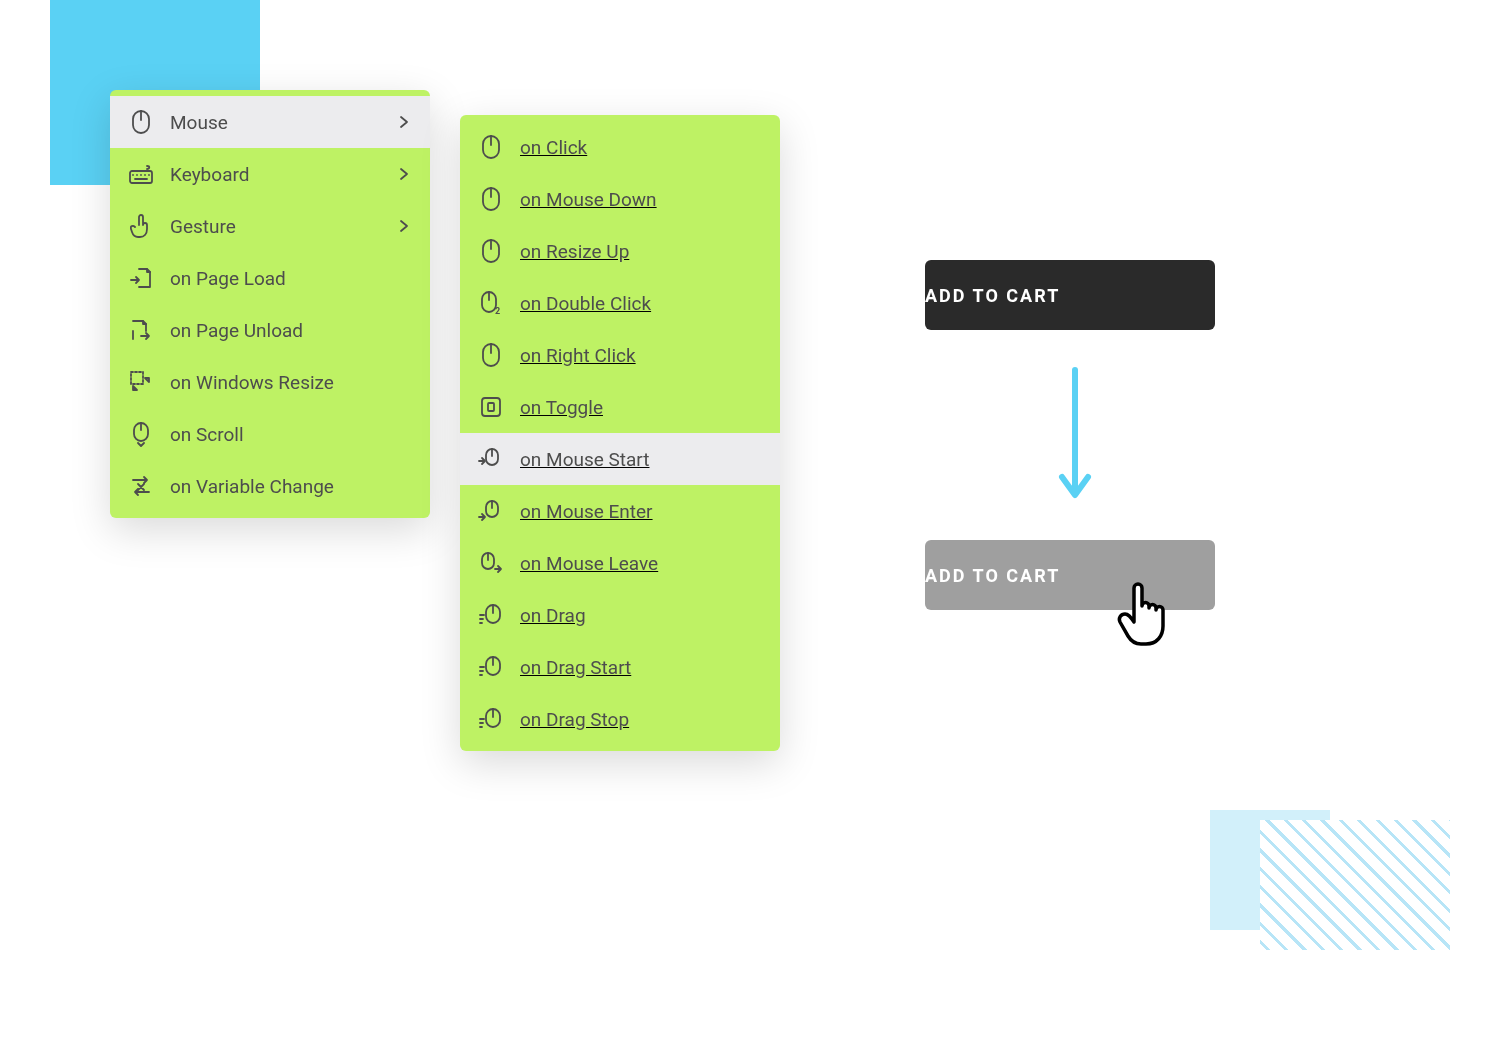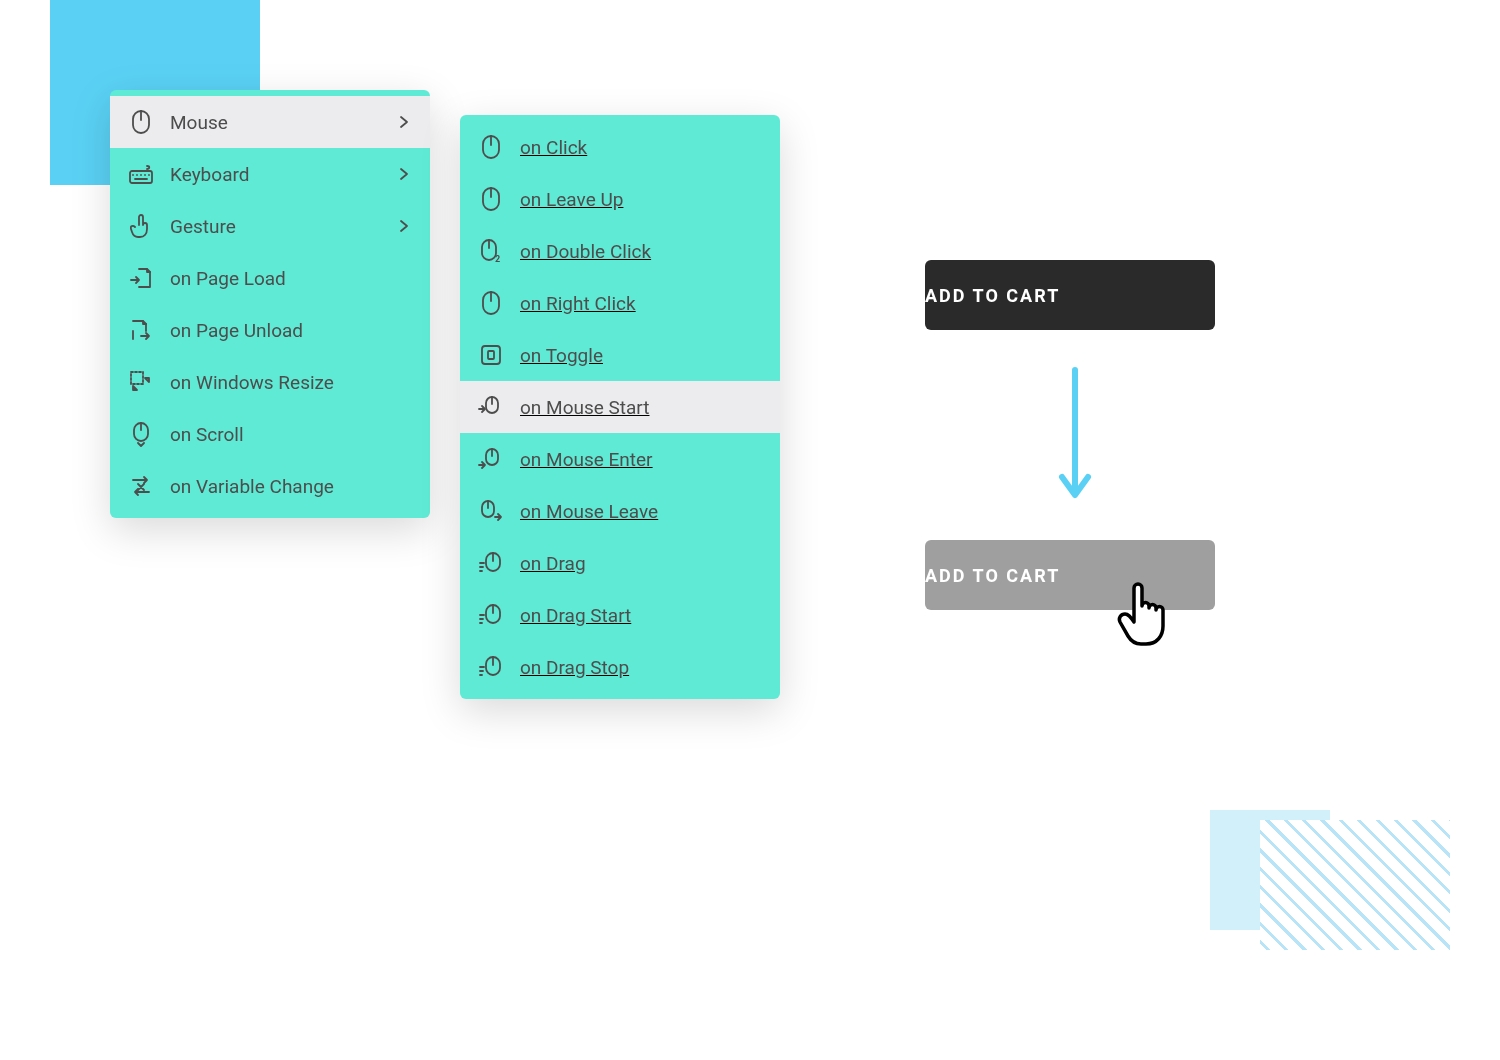"Mouse" .menu { background: #5eead4 -> #bef264 }
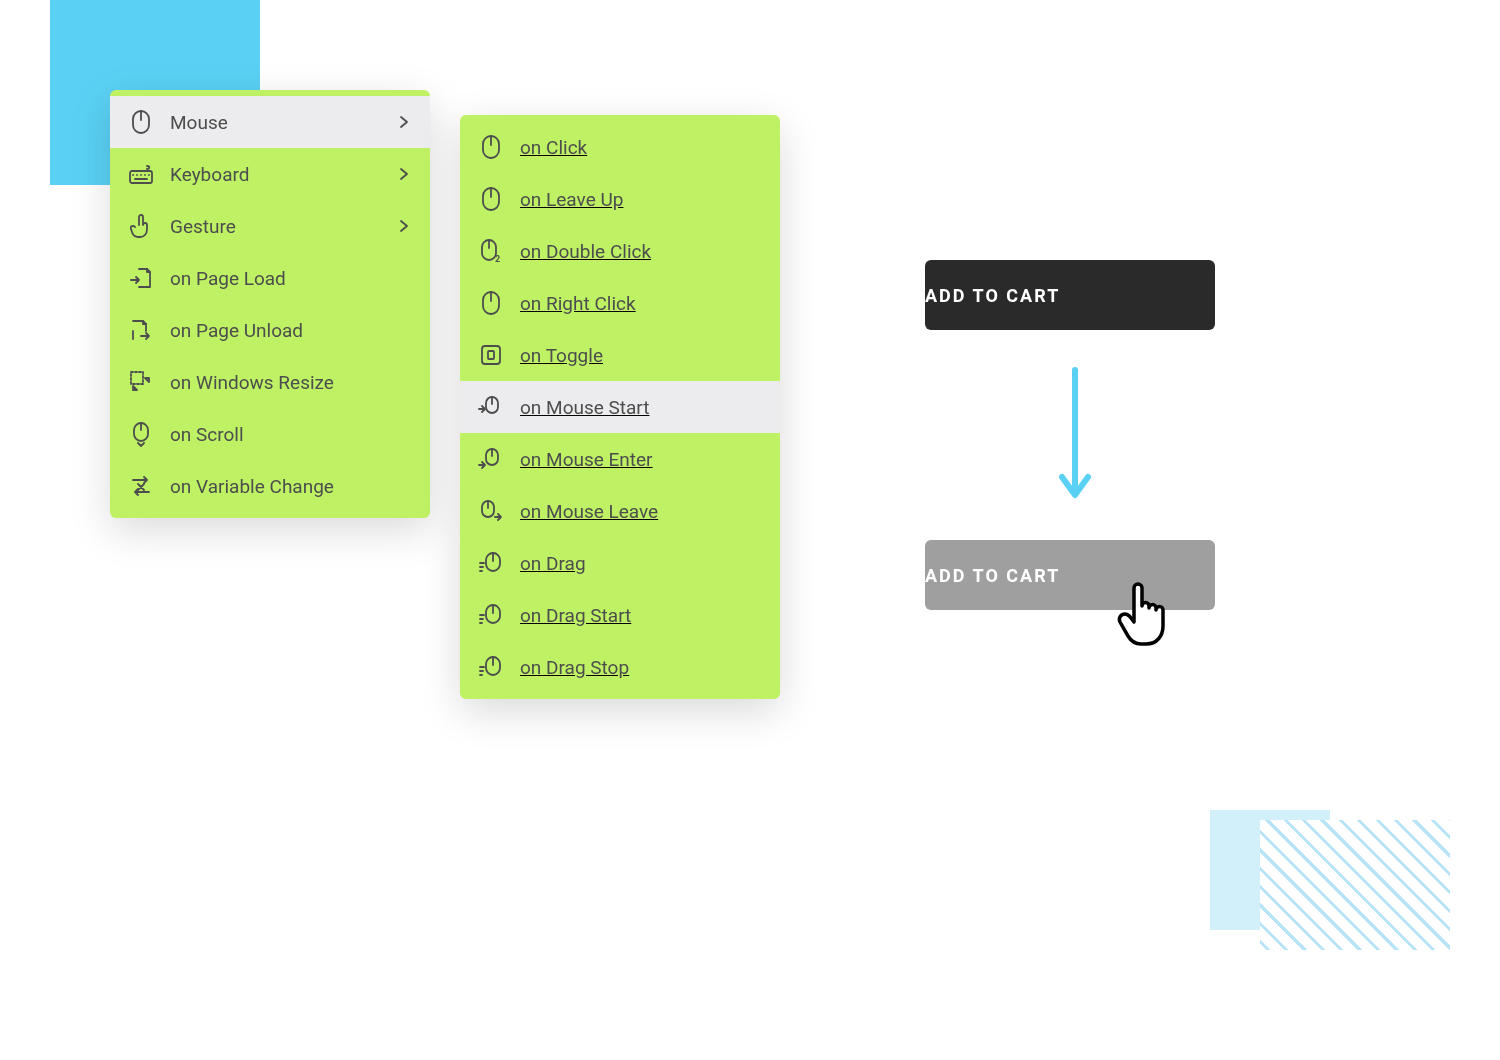"on Mouse Down" div.menu-item { html: none -> <div> <span> <svg> <rect></rect> <line></line> </svg> </span> <span>on Mouse Down</span> </div> }
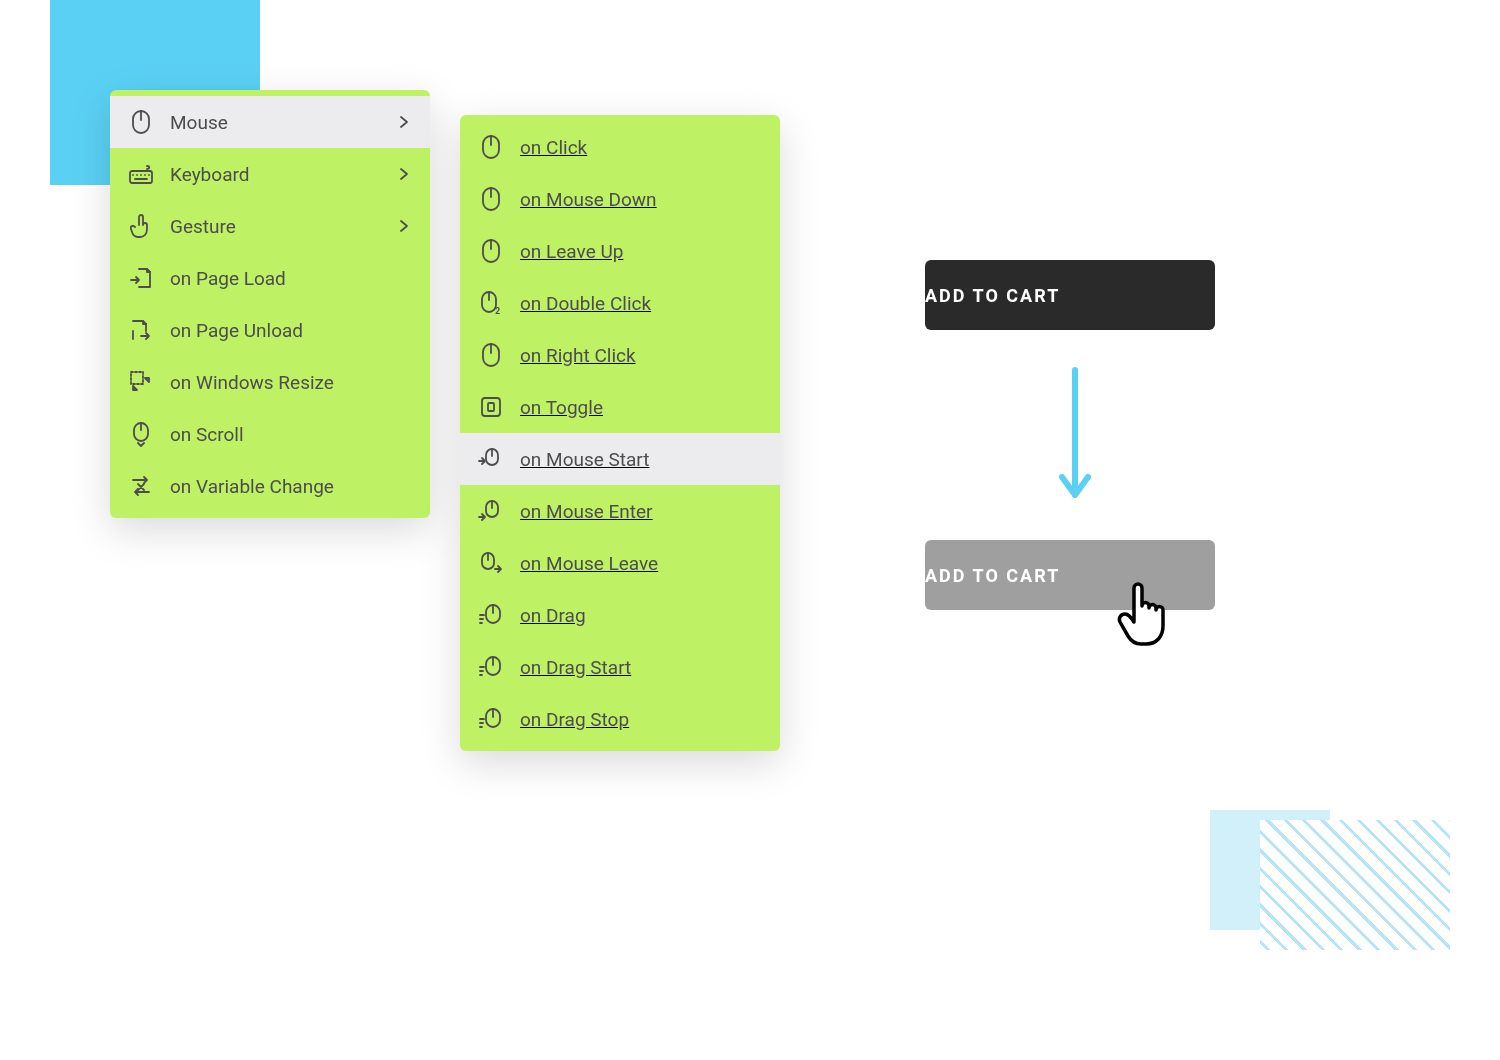"on Leave Up" span.label { text: Leave -> Resize }
